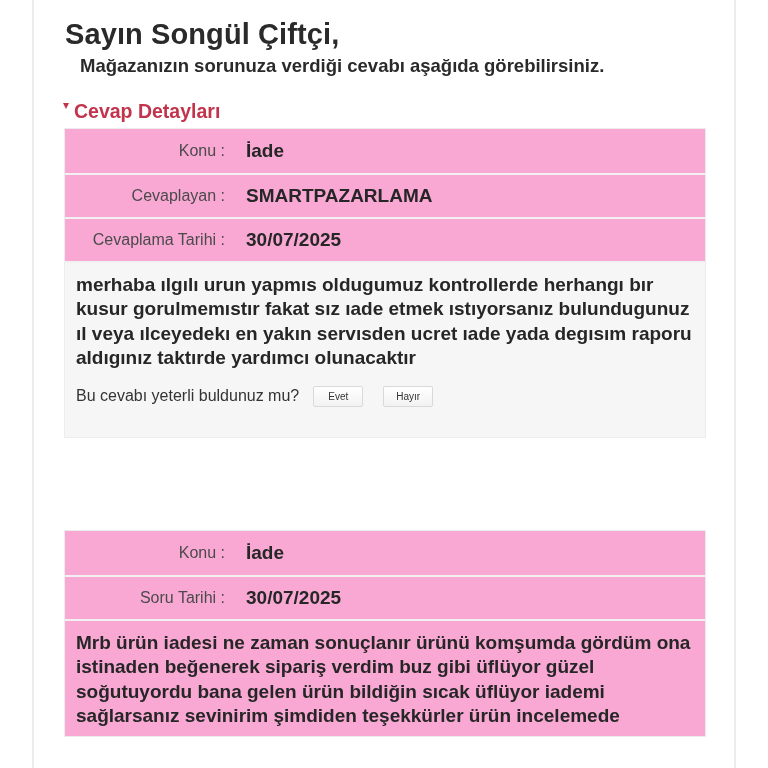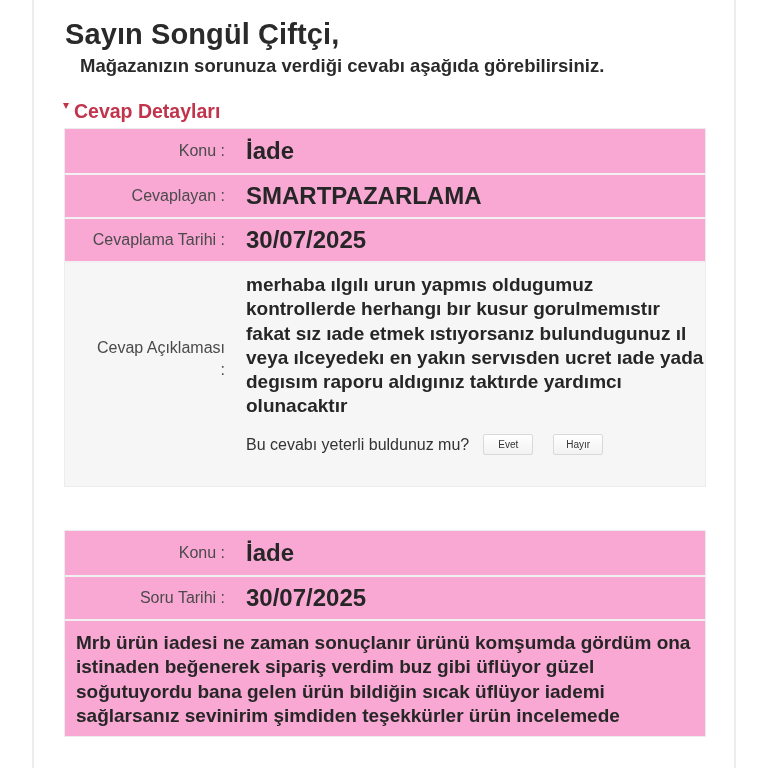"İade" .value { font-size: 24px -> 19px }
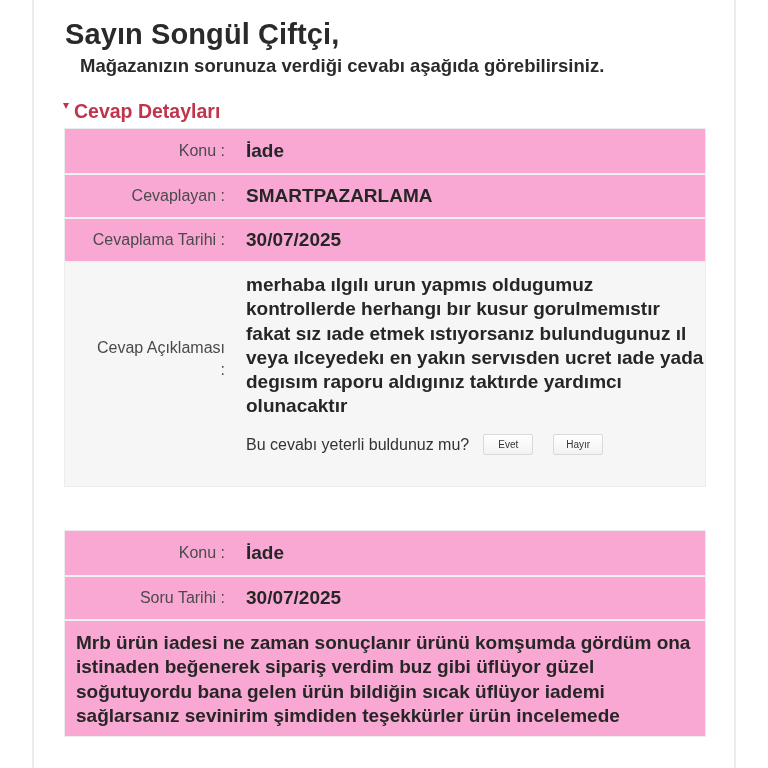"Cevap Açıklaması" div.label { html: <div> <span>Cevap Açıklaması</span> <span>:</span> </div> -> none }
